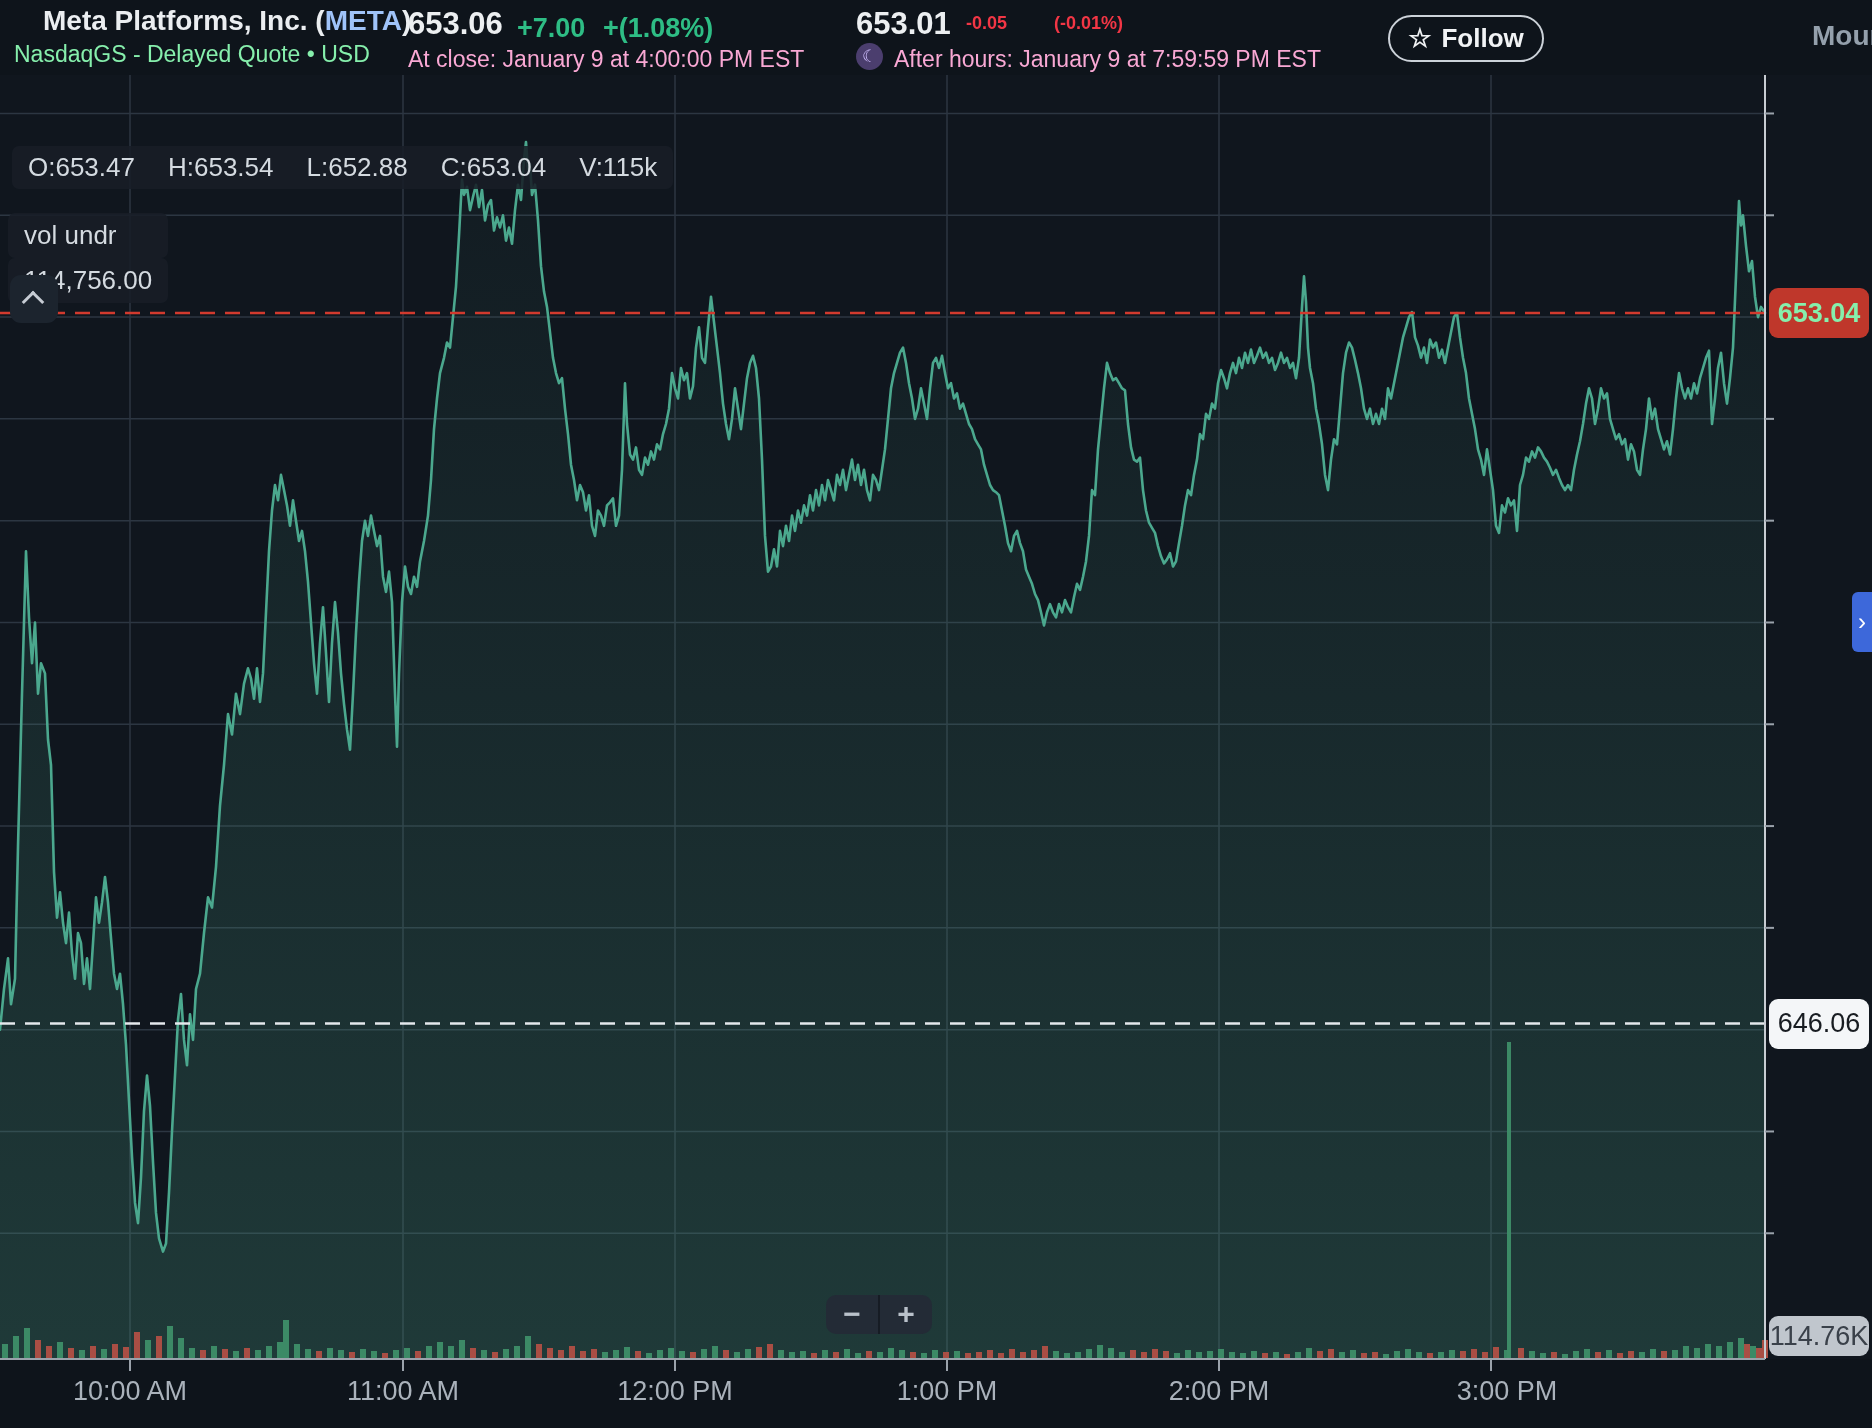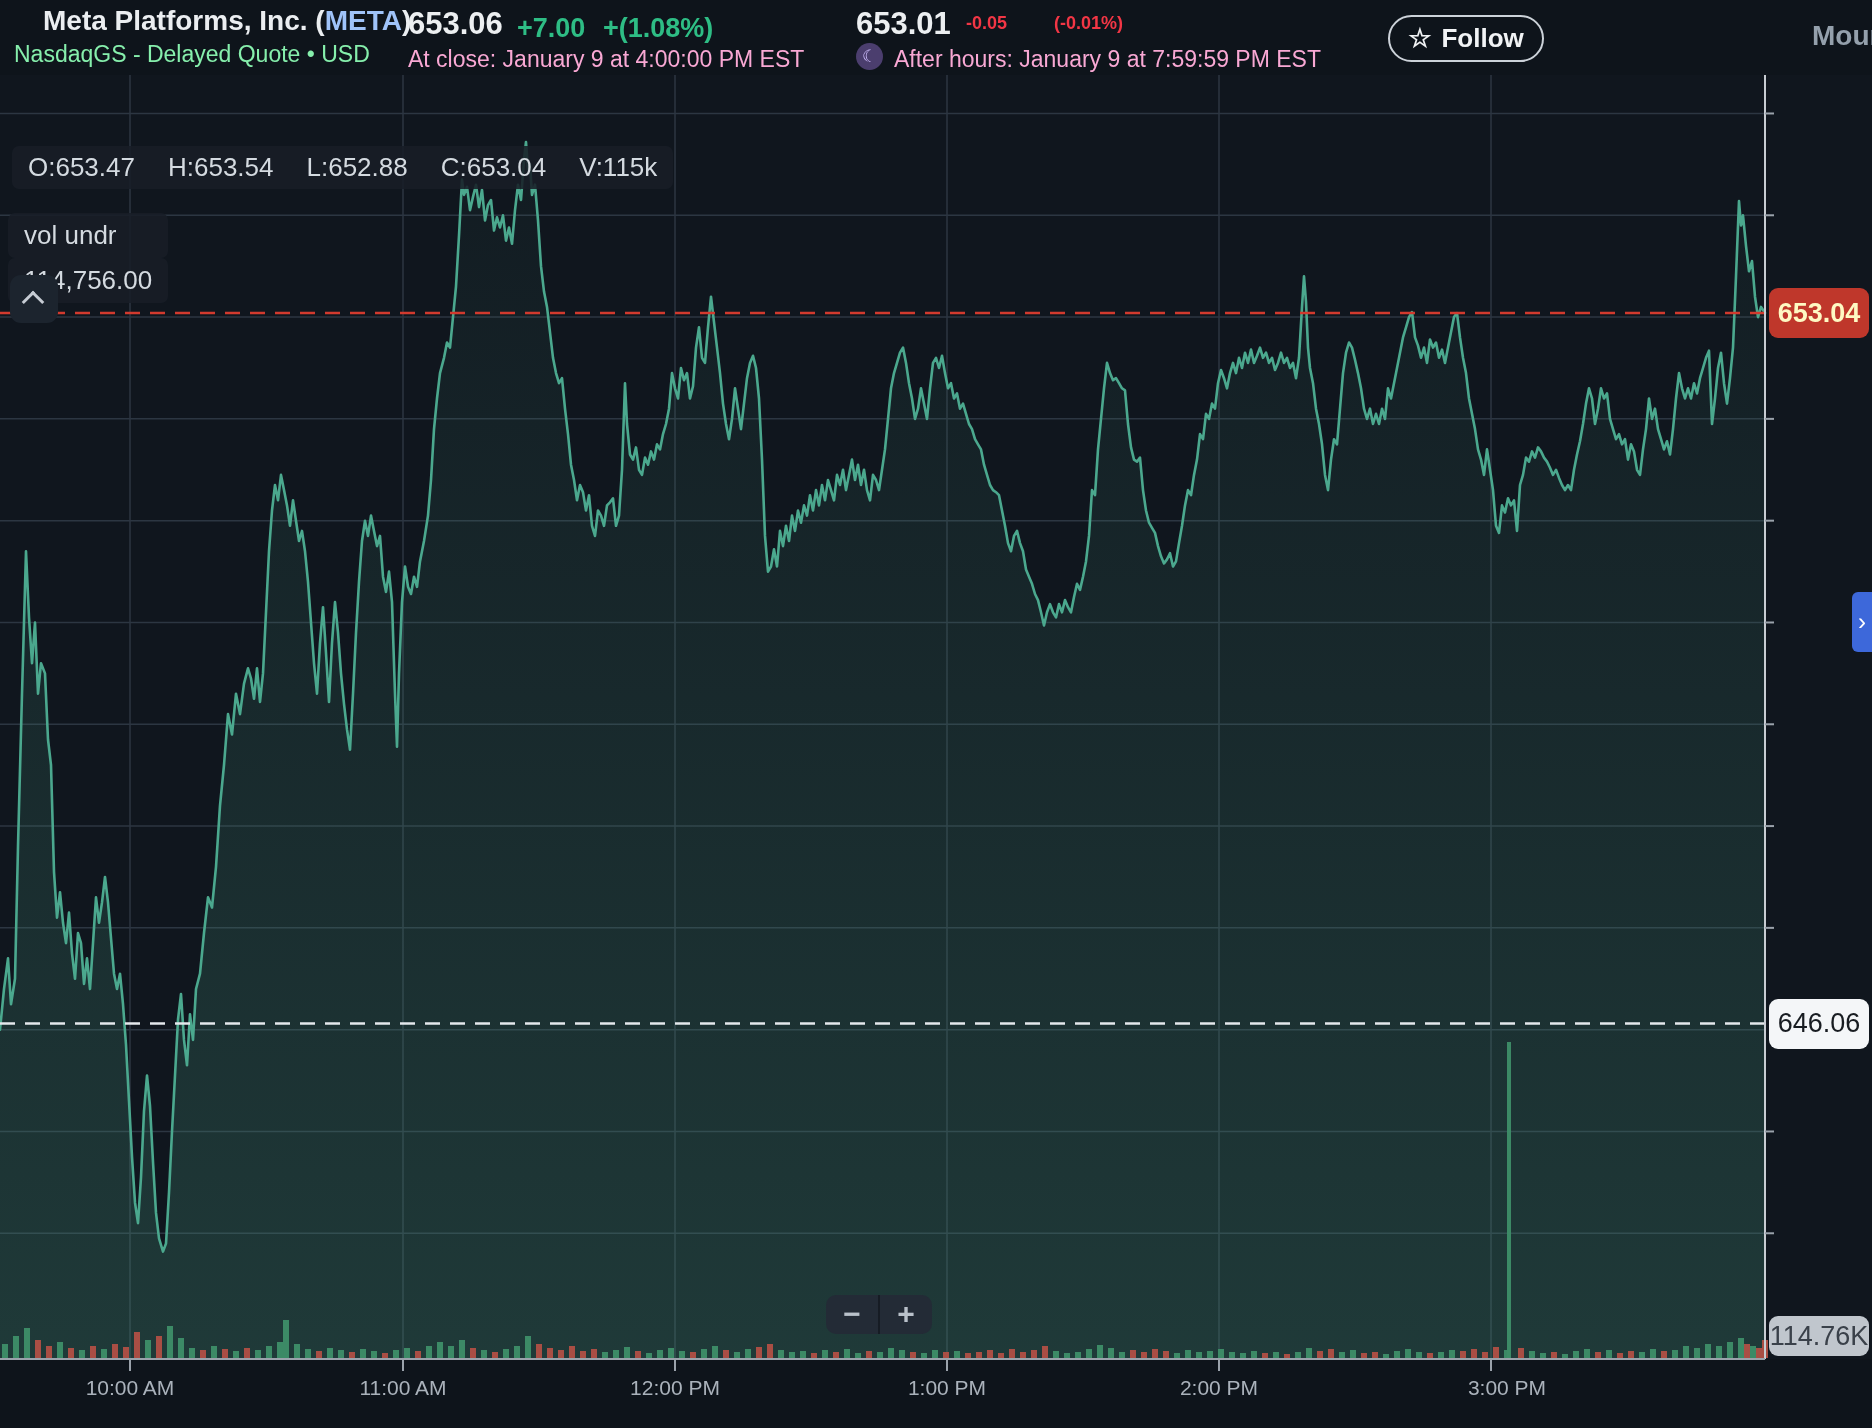"653.04" .badge.red { color: #fef9c3 -> #86efac }
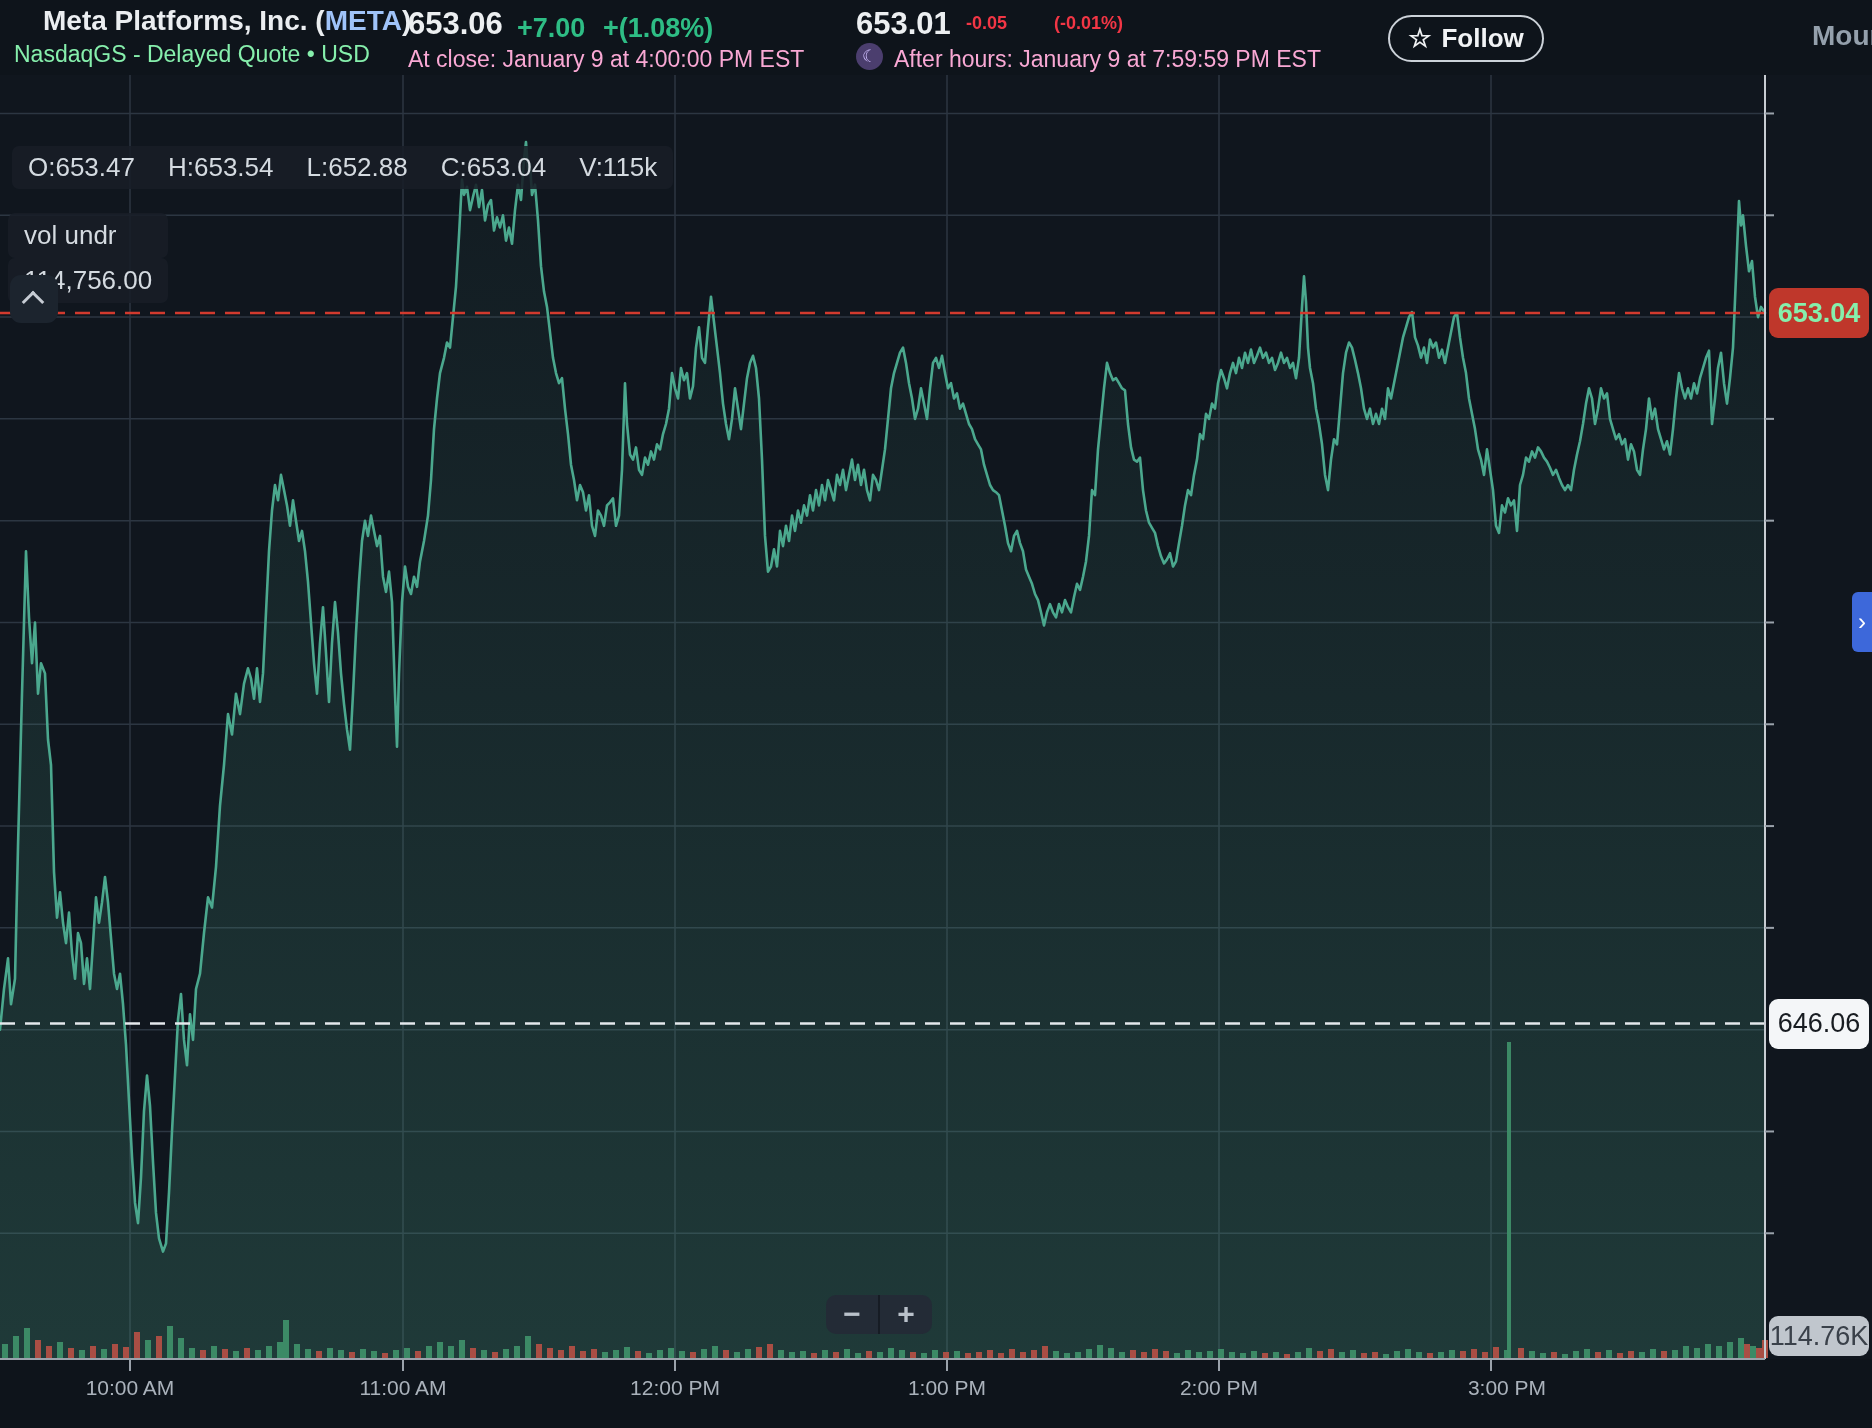"10:00 AM" .xlabel { font-size: 21px -> 27px }
